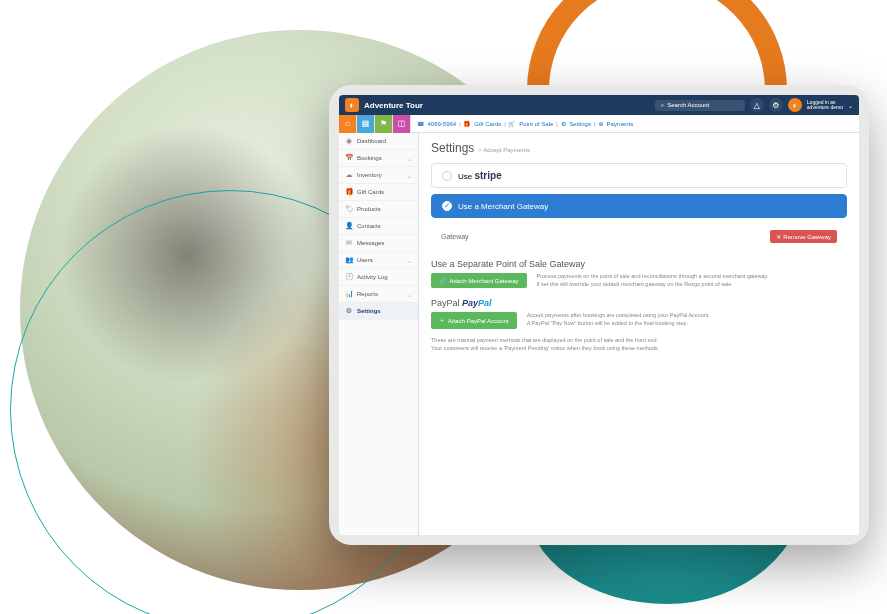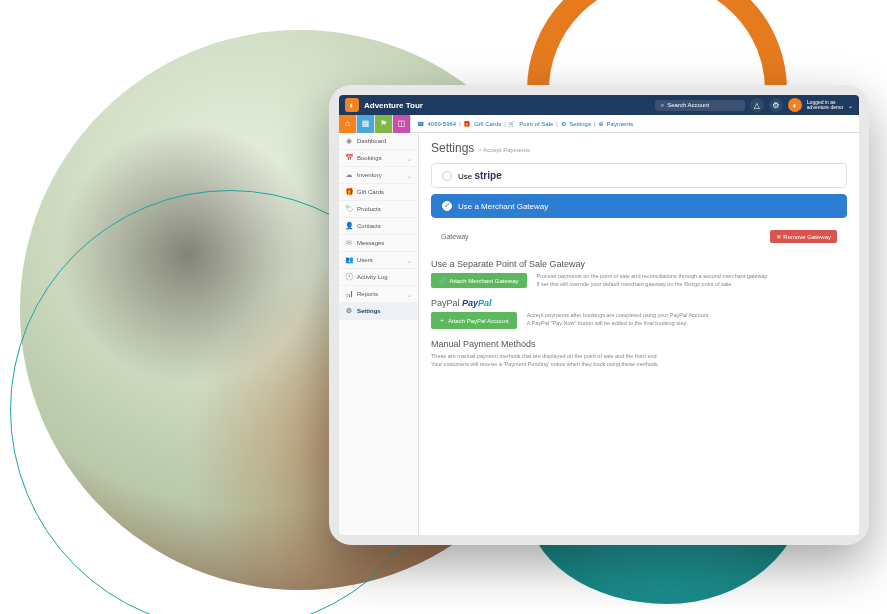"Manual Payment Methods" div.section-title { html: <div>Manual Payment Methods</div> -> none }
